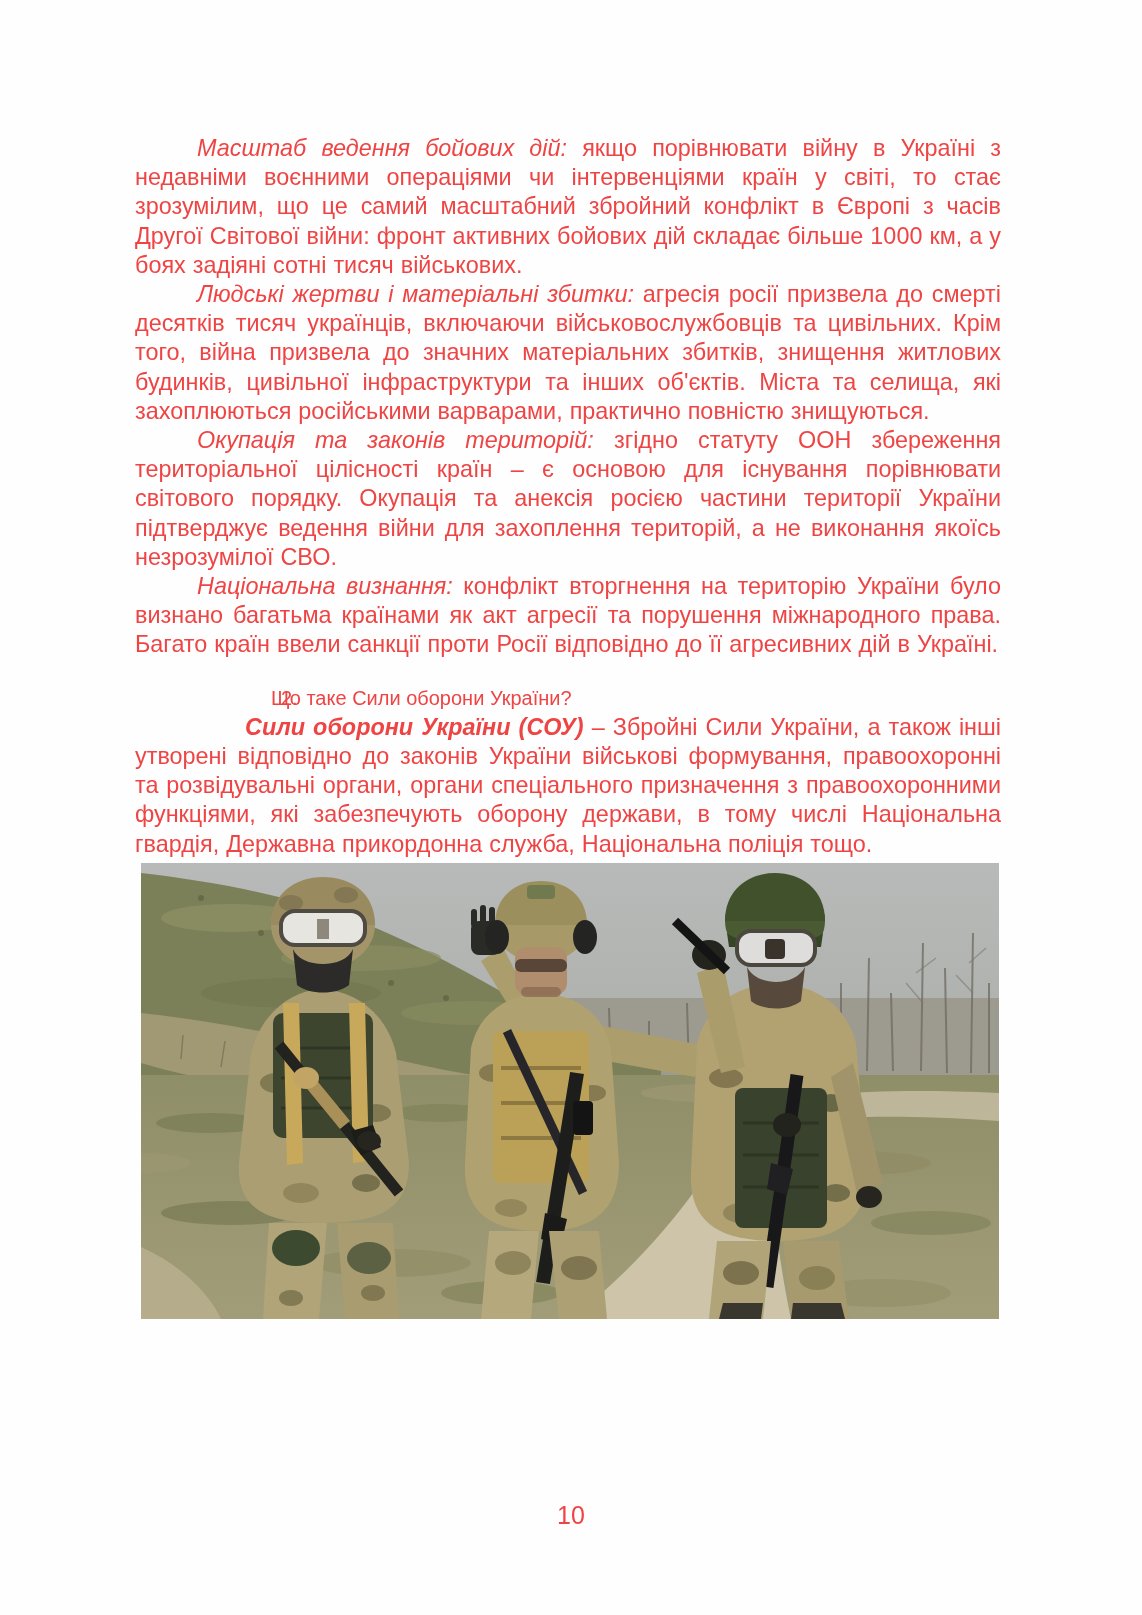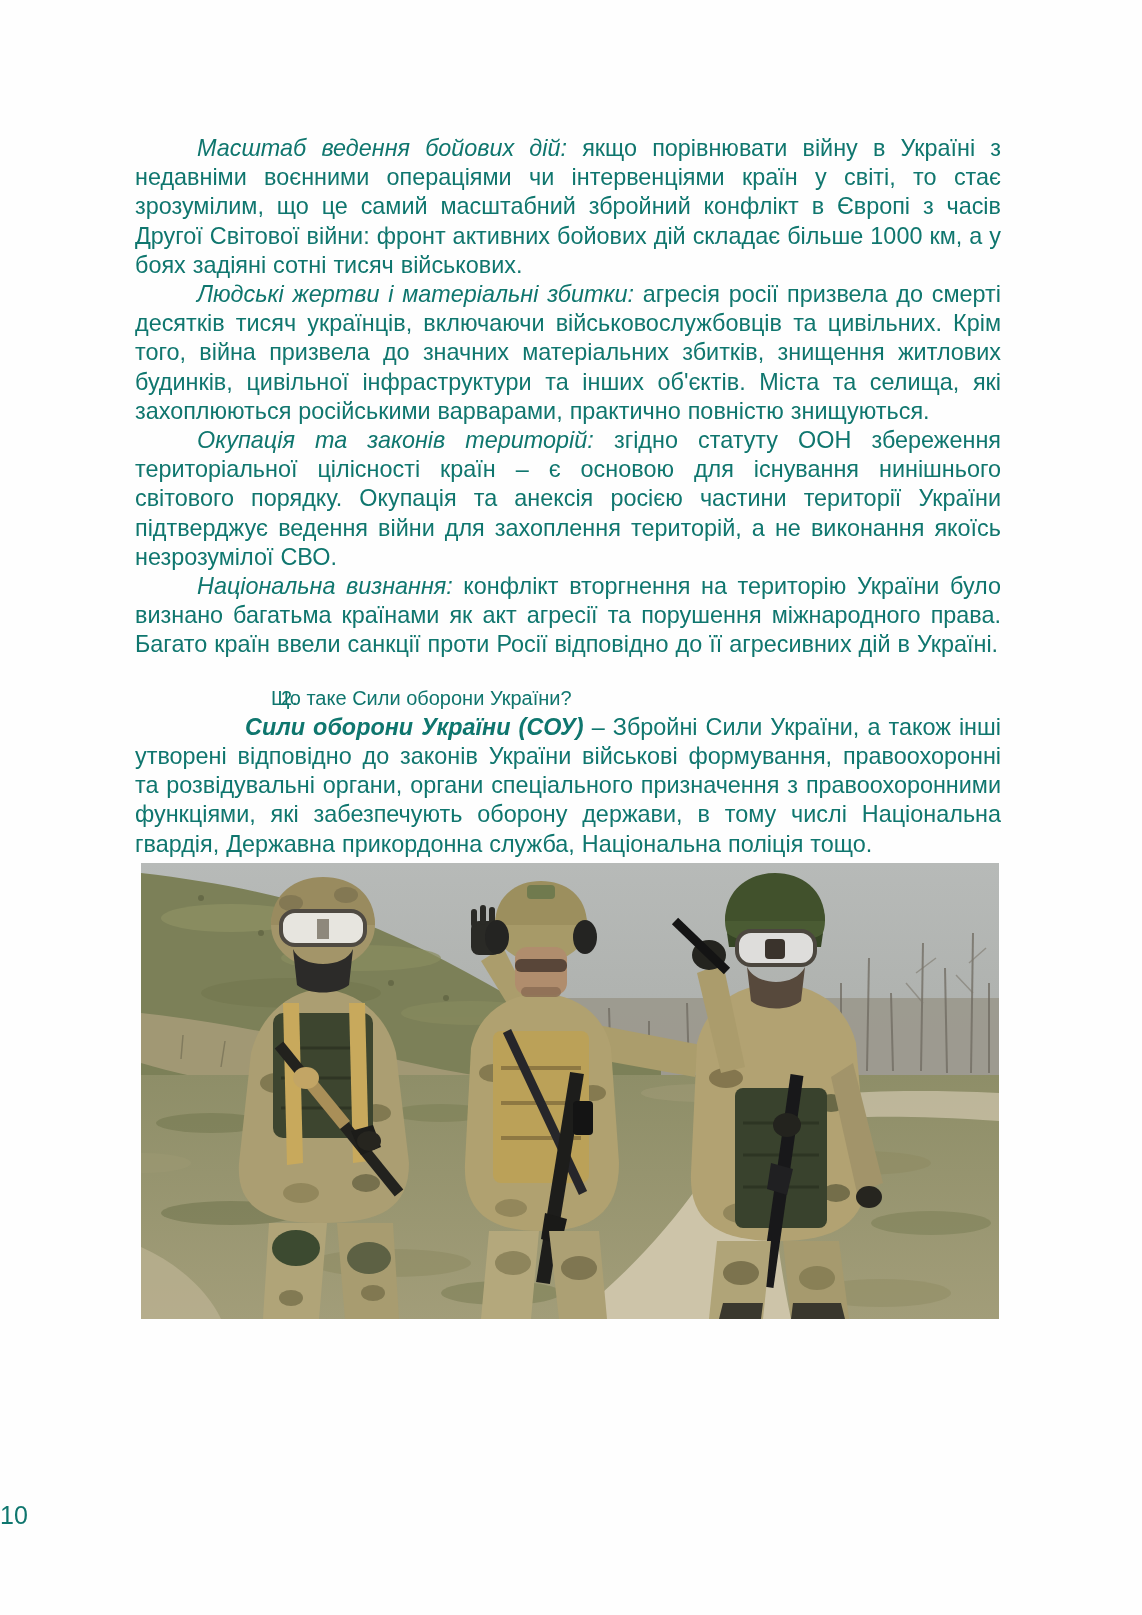"Масштаб ведення бойових дій: якщо" .page { color: #0f766e -> #ef4444 }
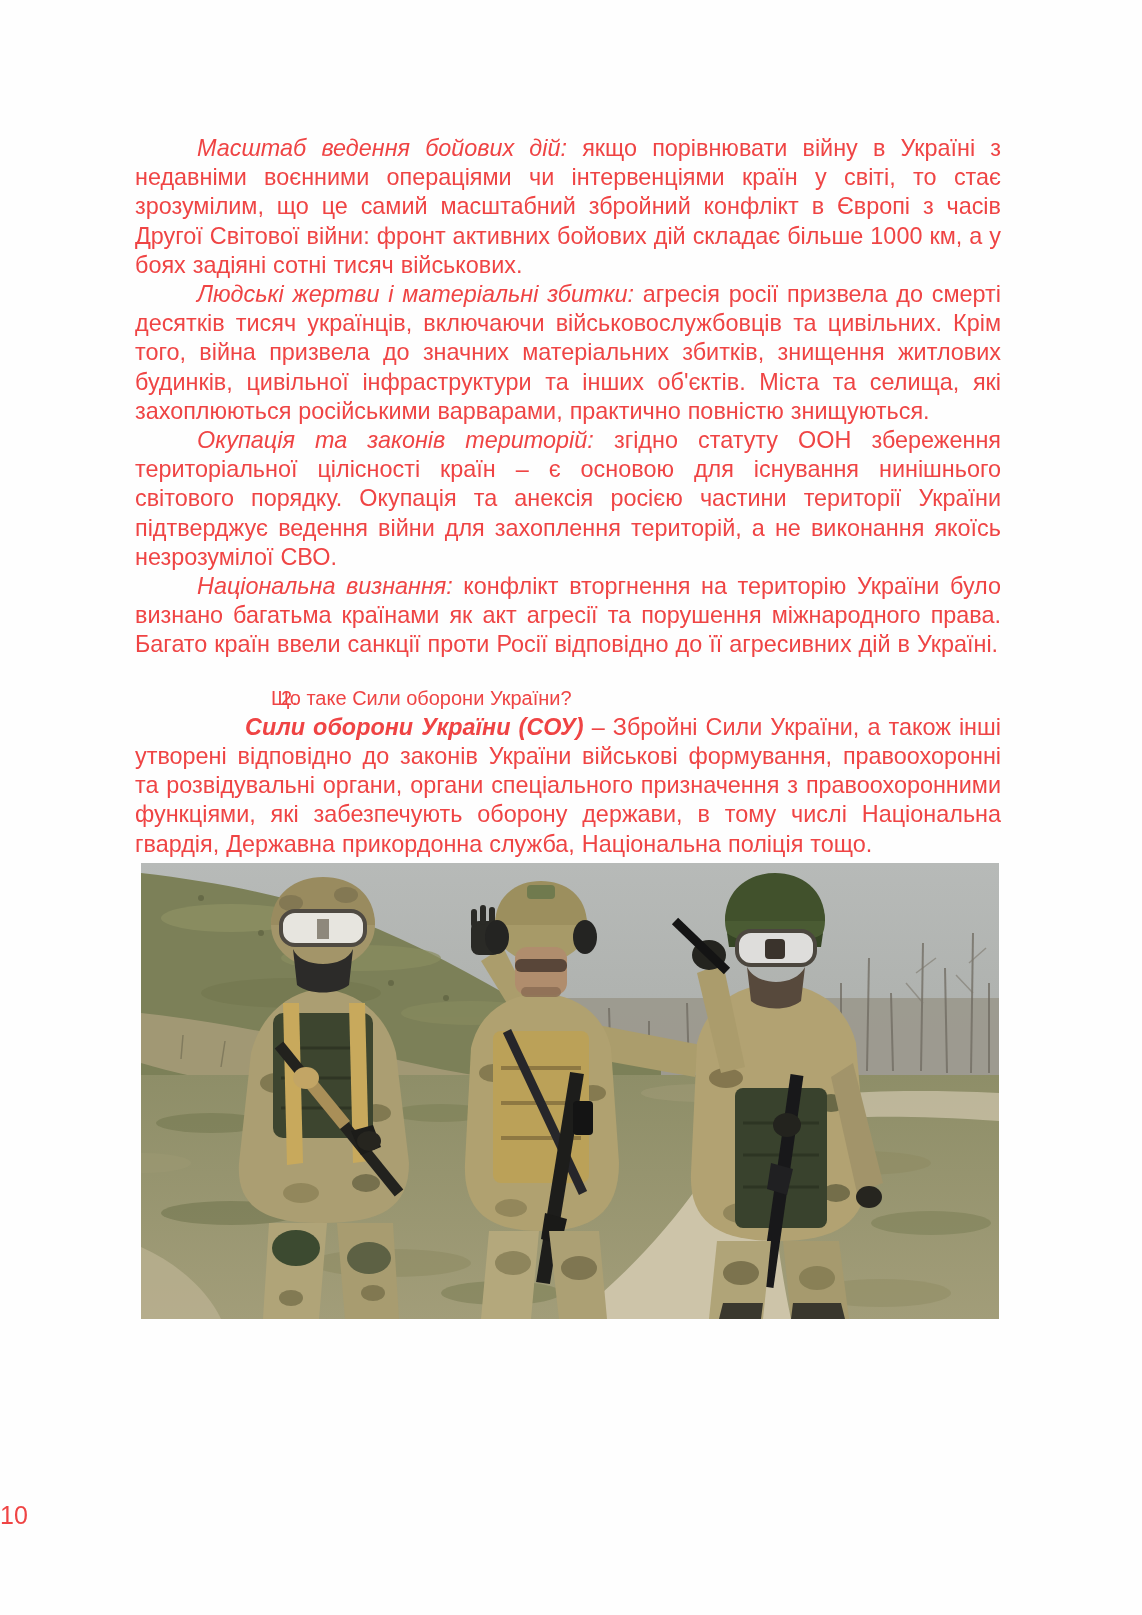"згідно статуту ООН збереження" span { text: нинішнього -> порівнювати }
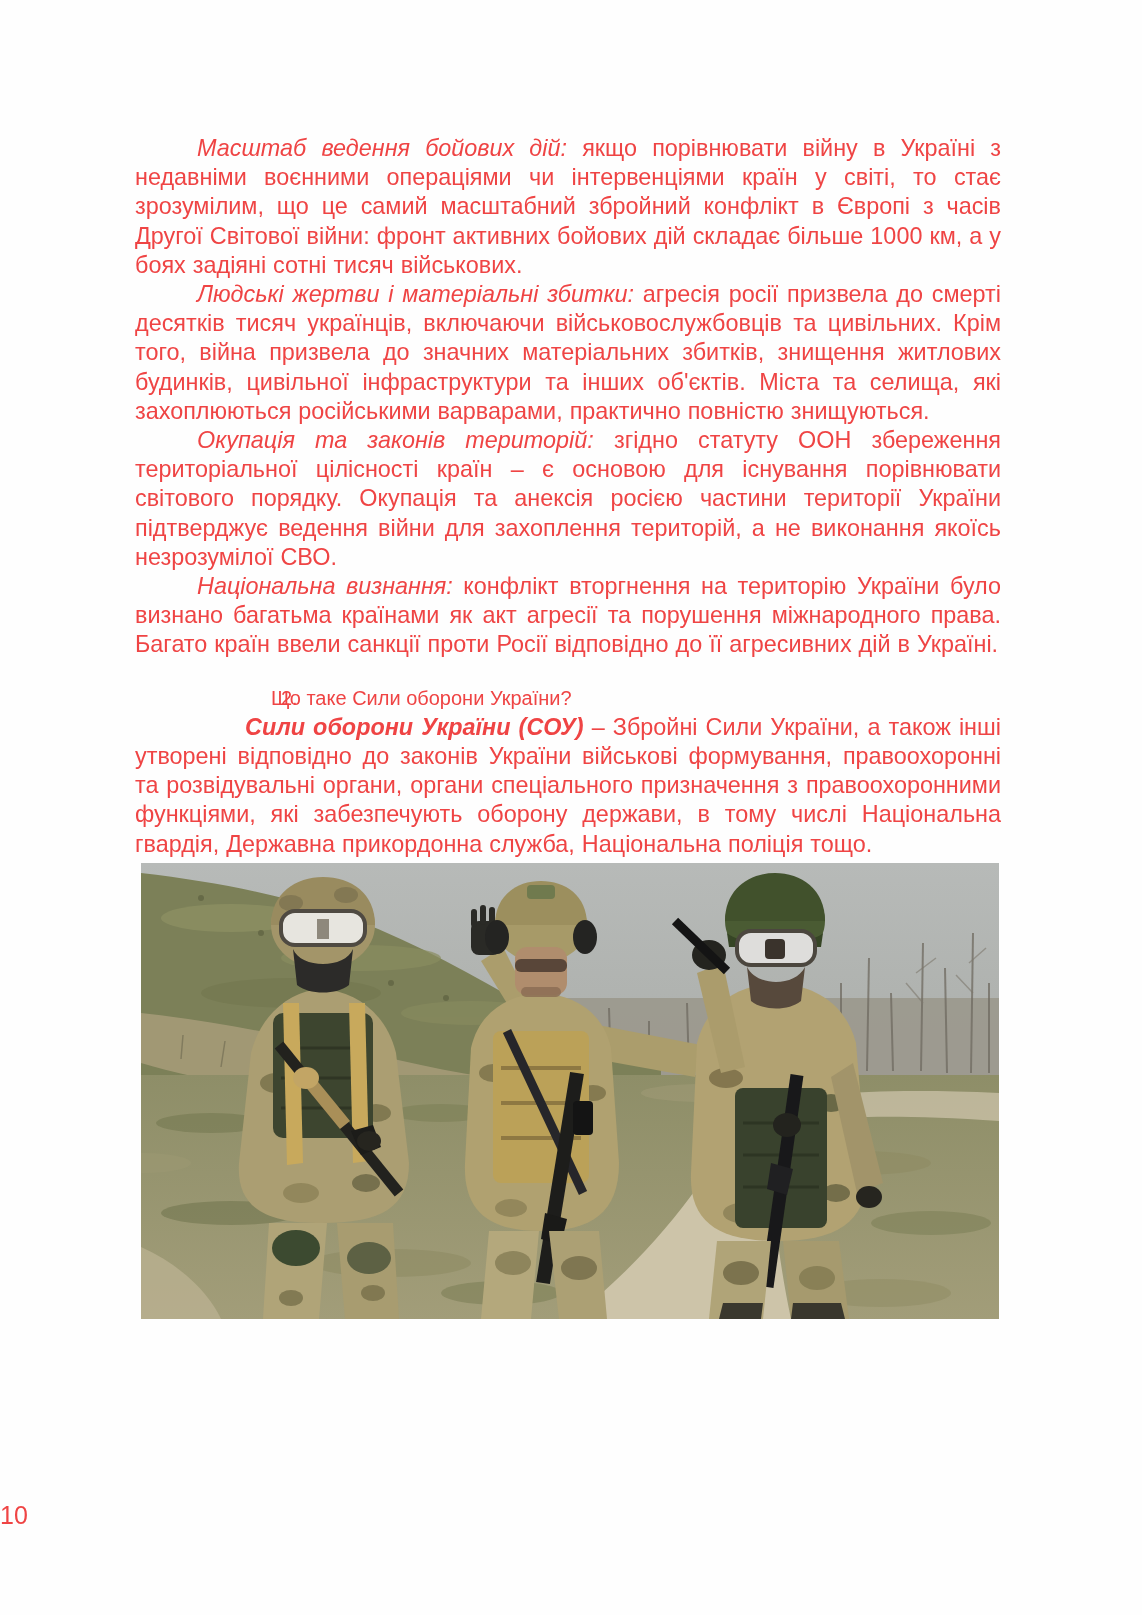"10" .page-footer { text-align: left -> center }
